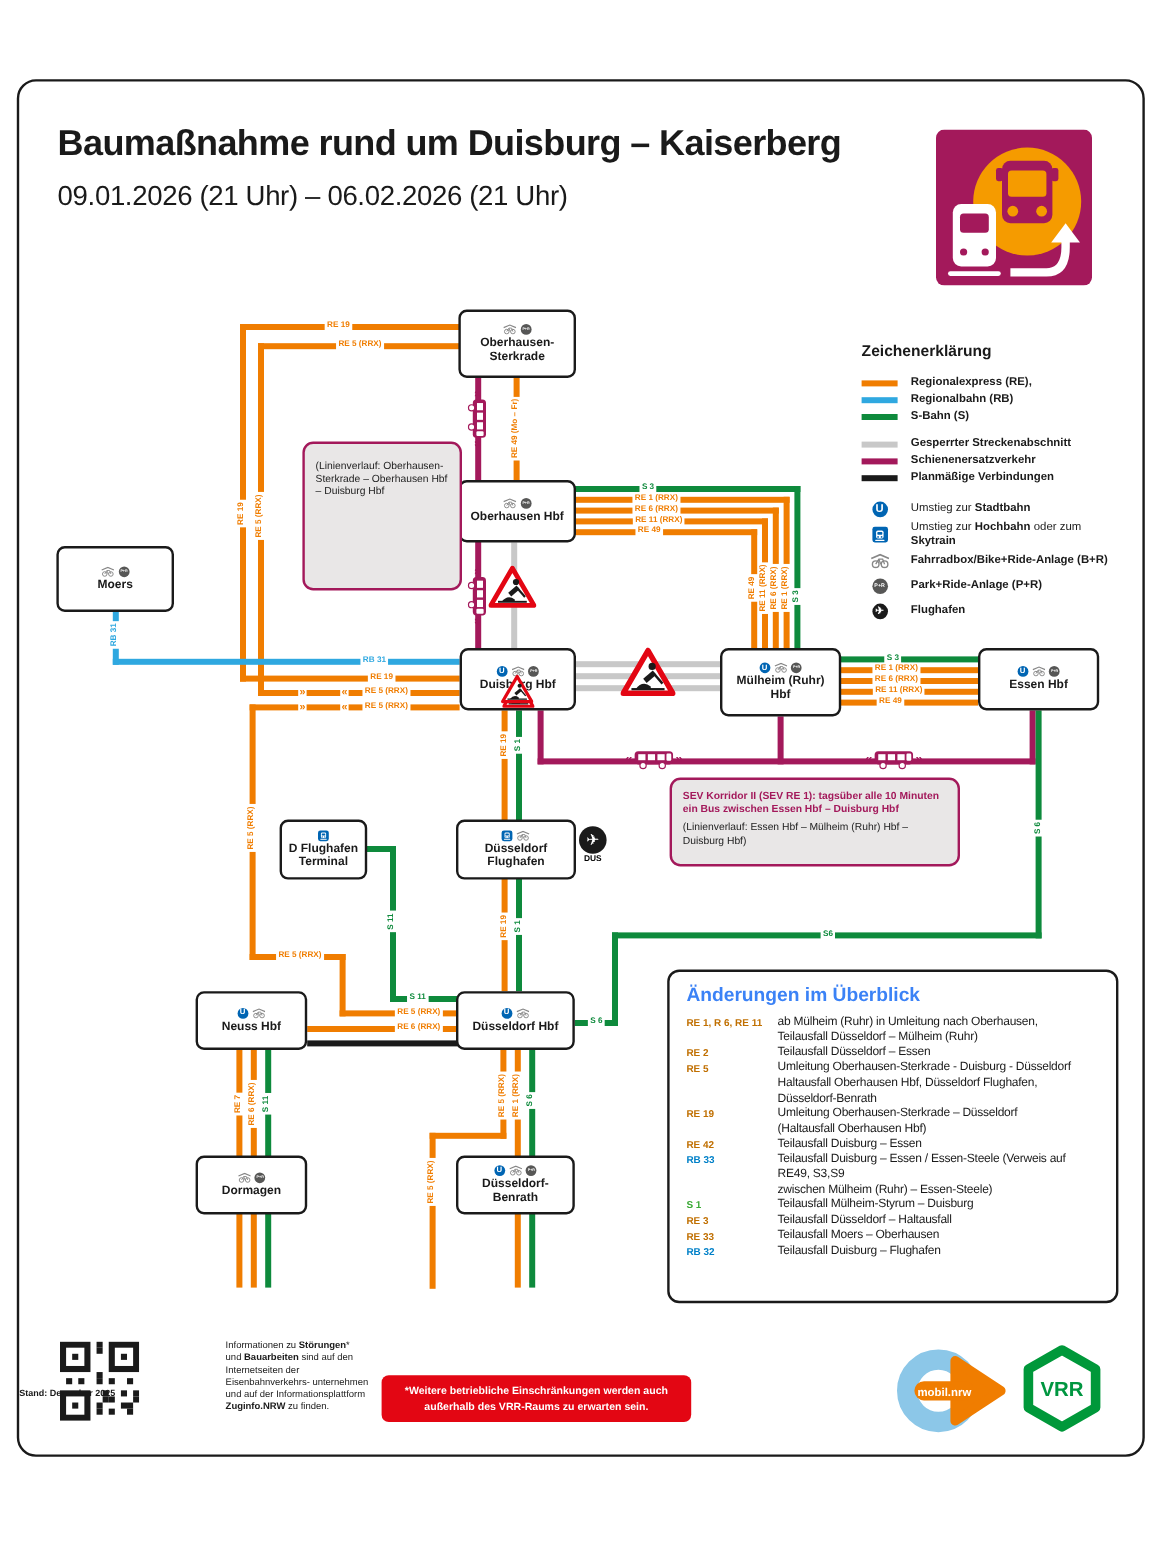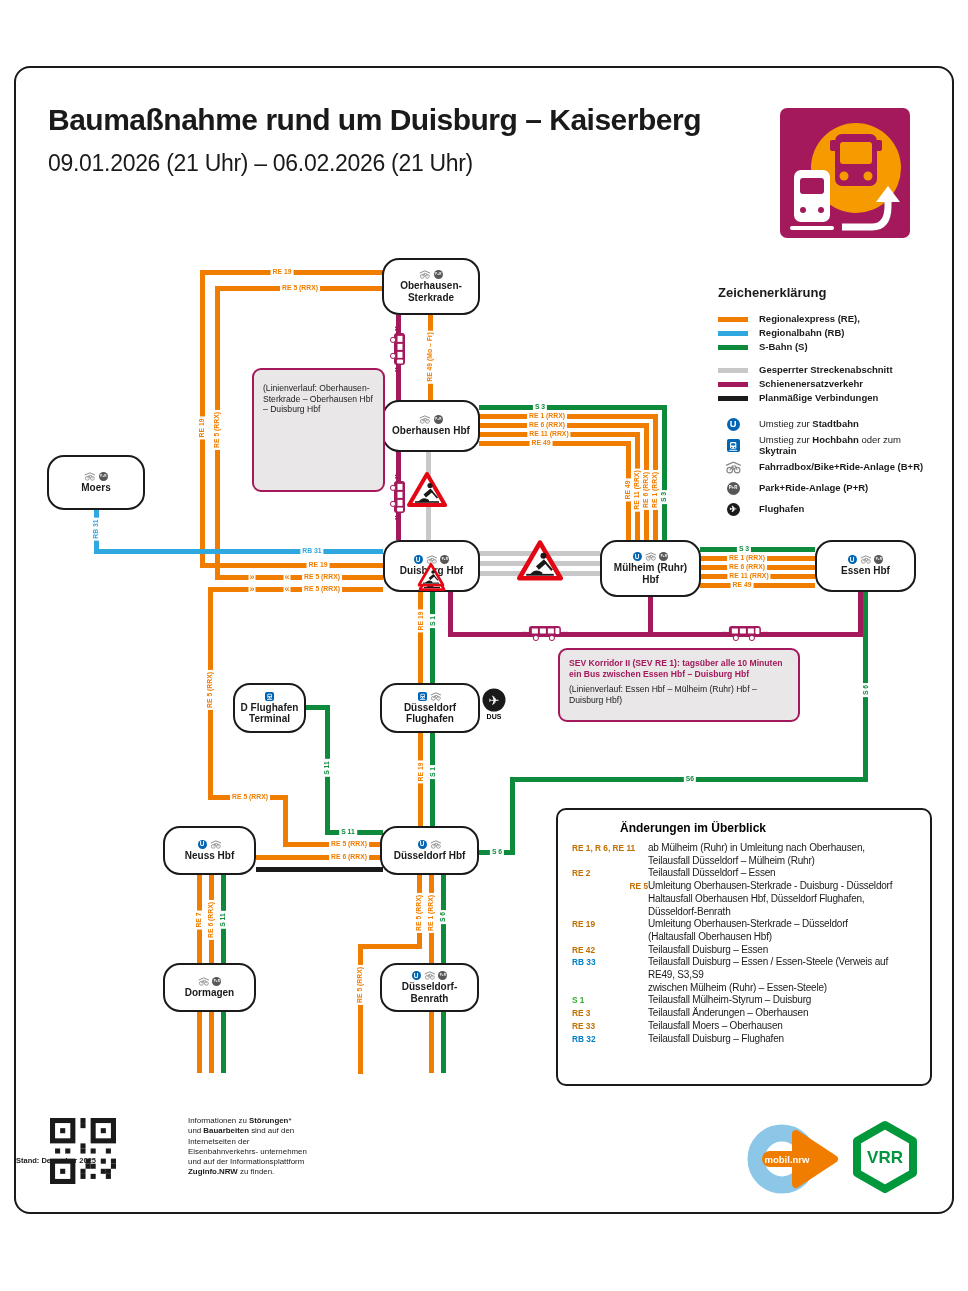"Oberhausen-Sterkrade" .station { border-radius: 17px -> 7px }
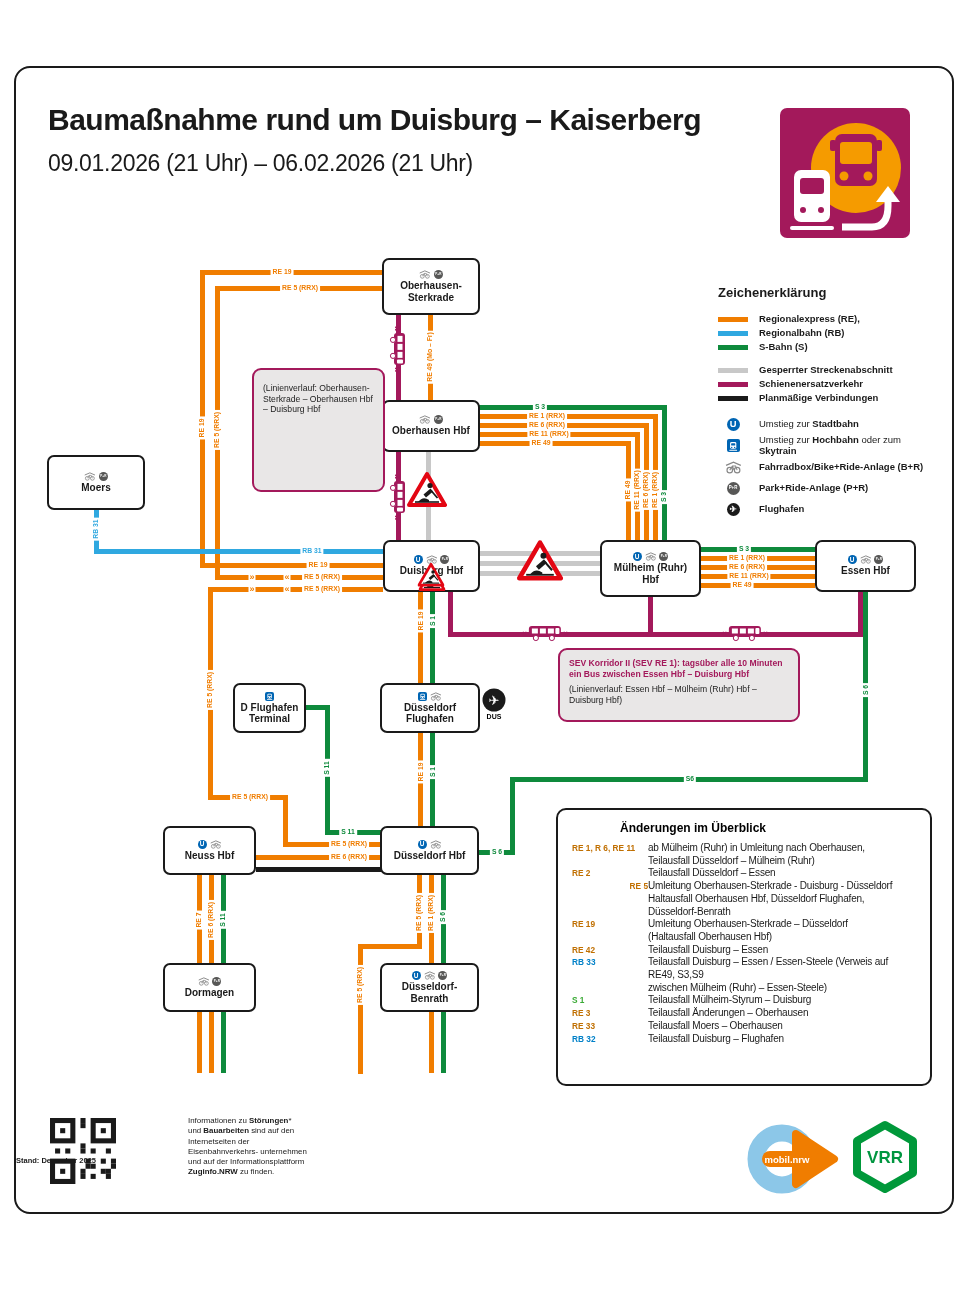"Änderungen im Überblick" .changes-title { color: #000000 -> #3b82f6; font-size: 12px -> 16px; margin-left: 48px -> none }
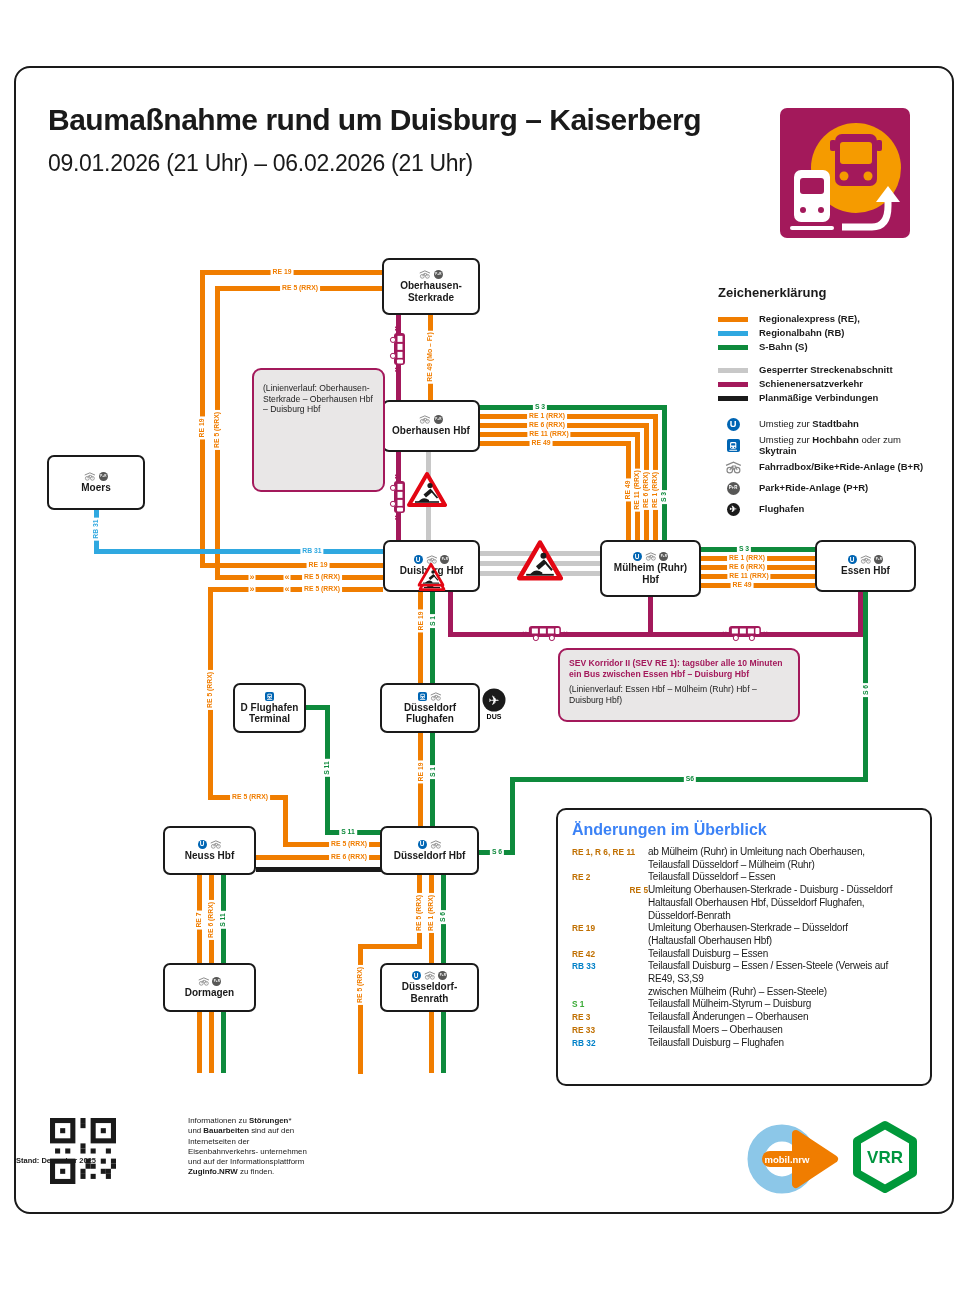"RE 5" span.ch-lbl { text-align: right -> none }
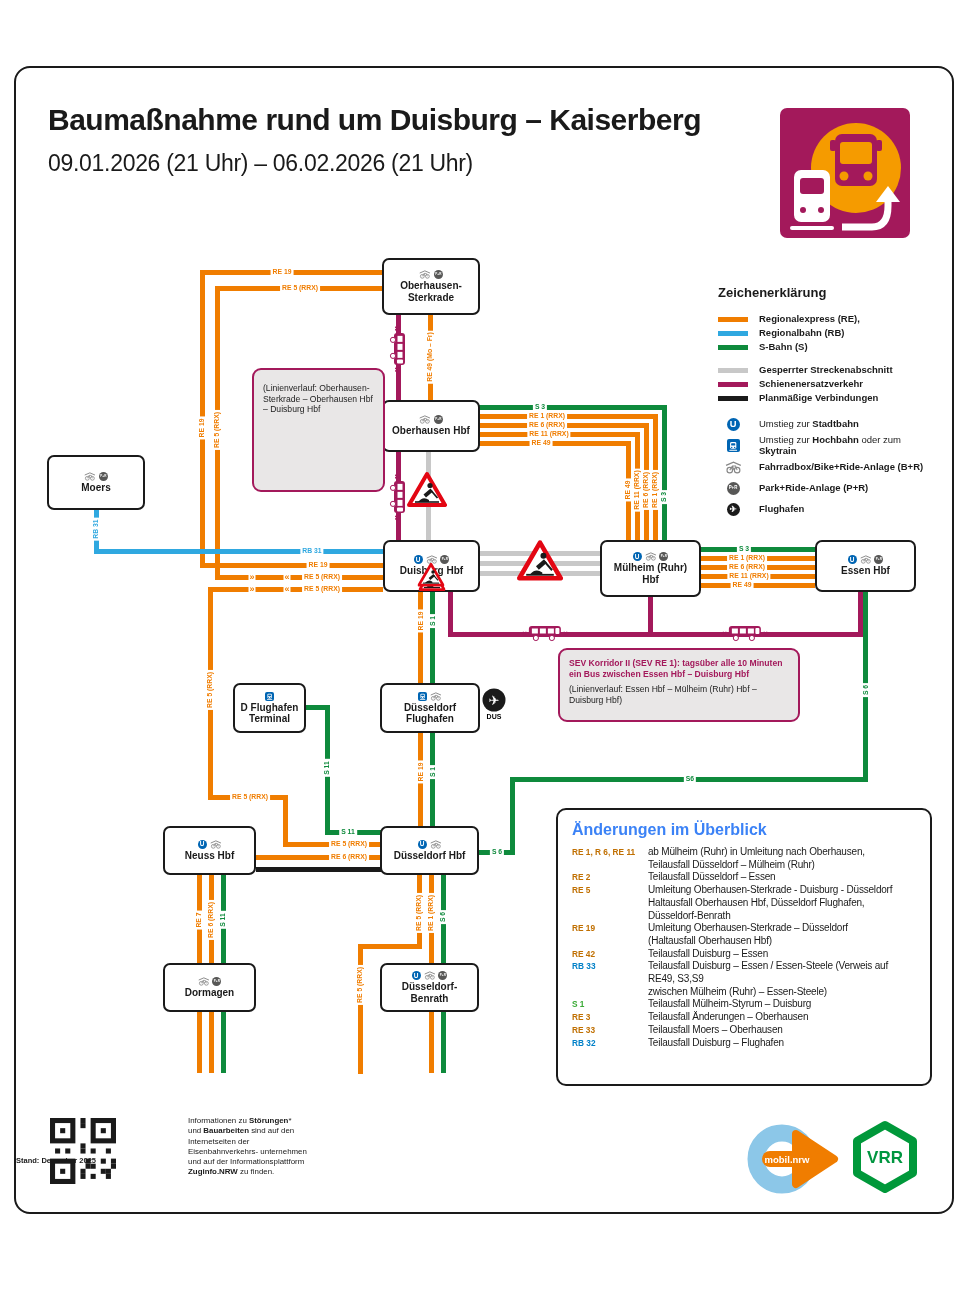"Teilausfall Änderungen – Oberhausen" span.ch-txt { text: Änderungen – Oberhausen -> Düsseldorf – Haltausfall }
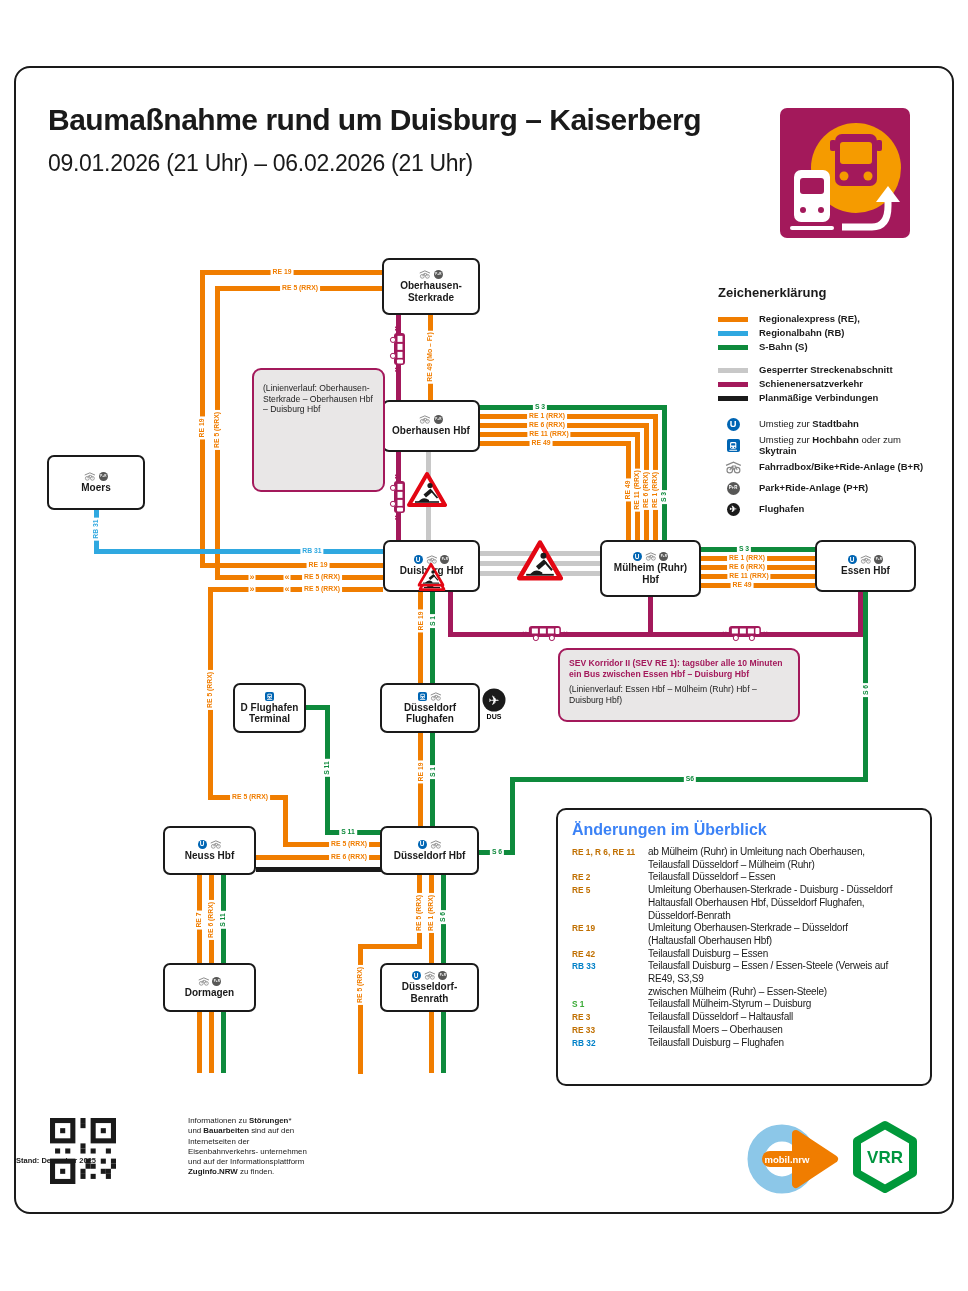"*Weitere betriebliche Einschränkungen" div.redbox { html: none -> <div> <span>*Weitere betriebliche Einschränkungen werden auch</span> <span>außerhalb des VRR-Raums zu erwarten sein.</span> </div> }
